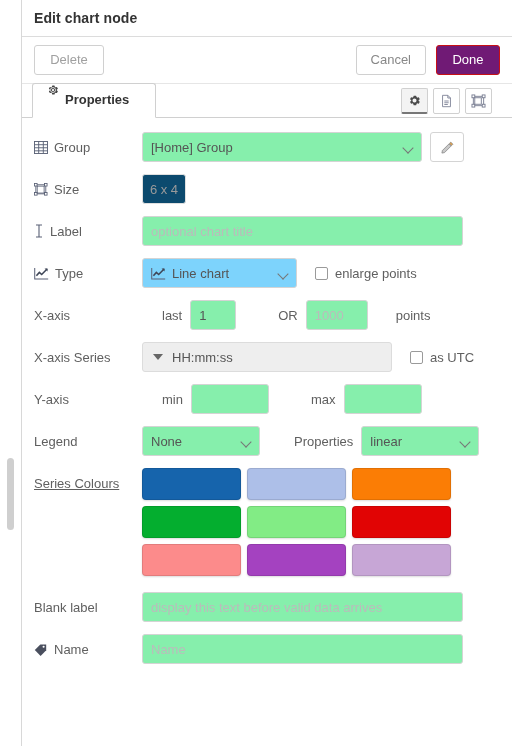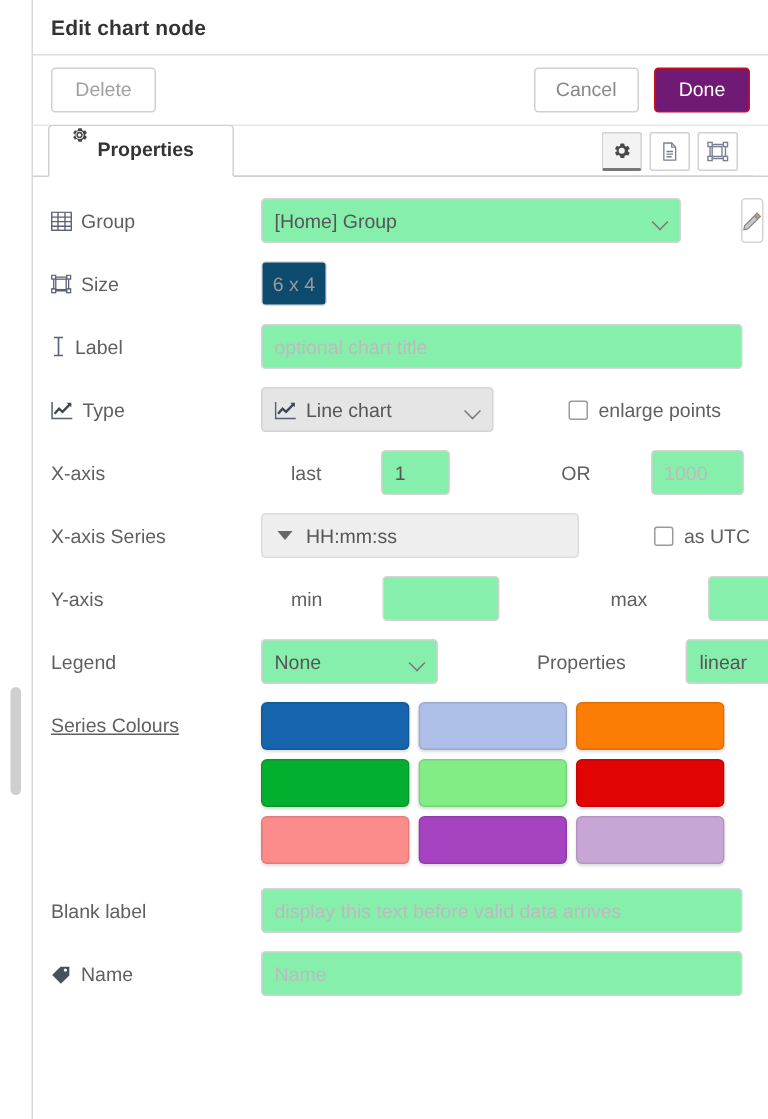"Group" .row { gap: 32px -> none }
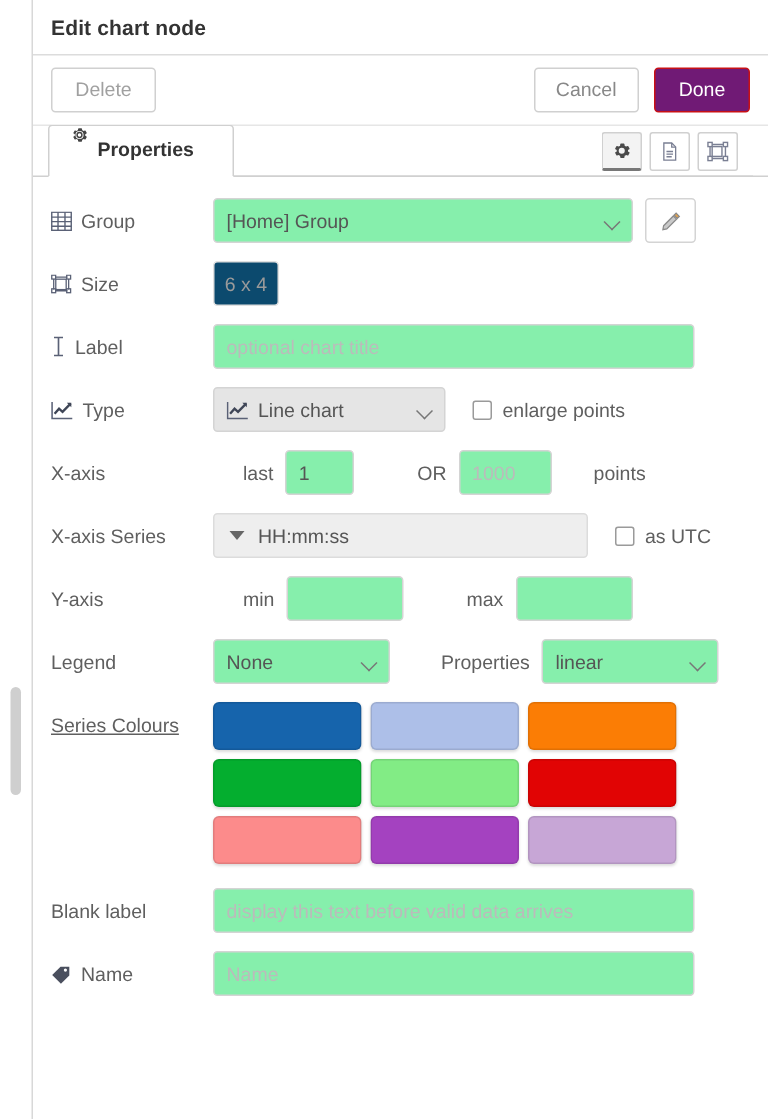"Line chart" .fakeselect { background: #e5e5e5 -> #7dd3fc }
